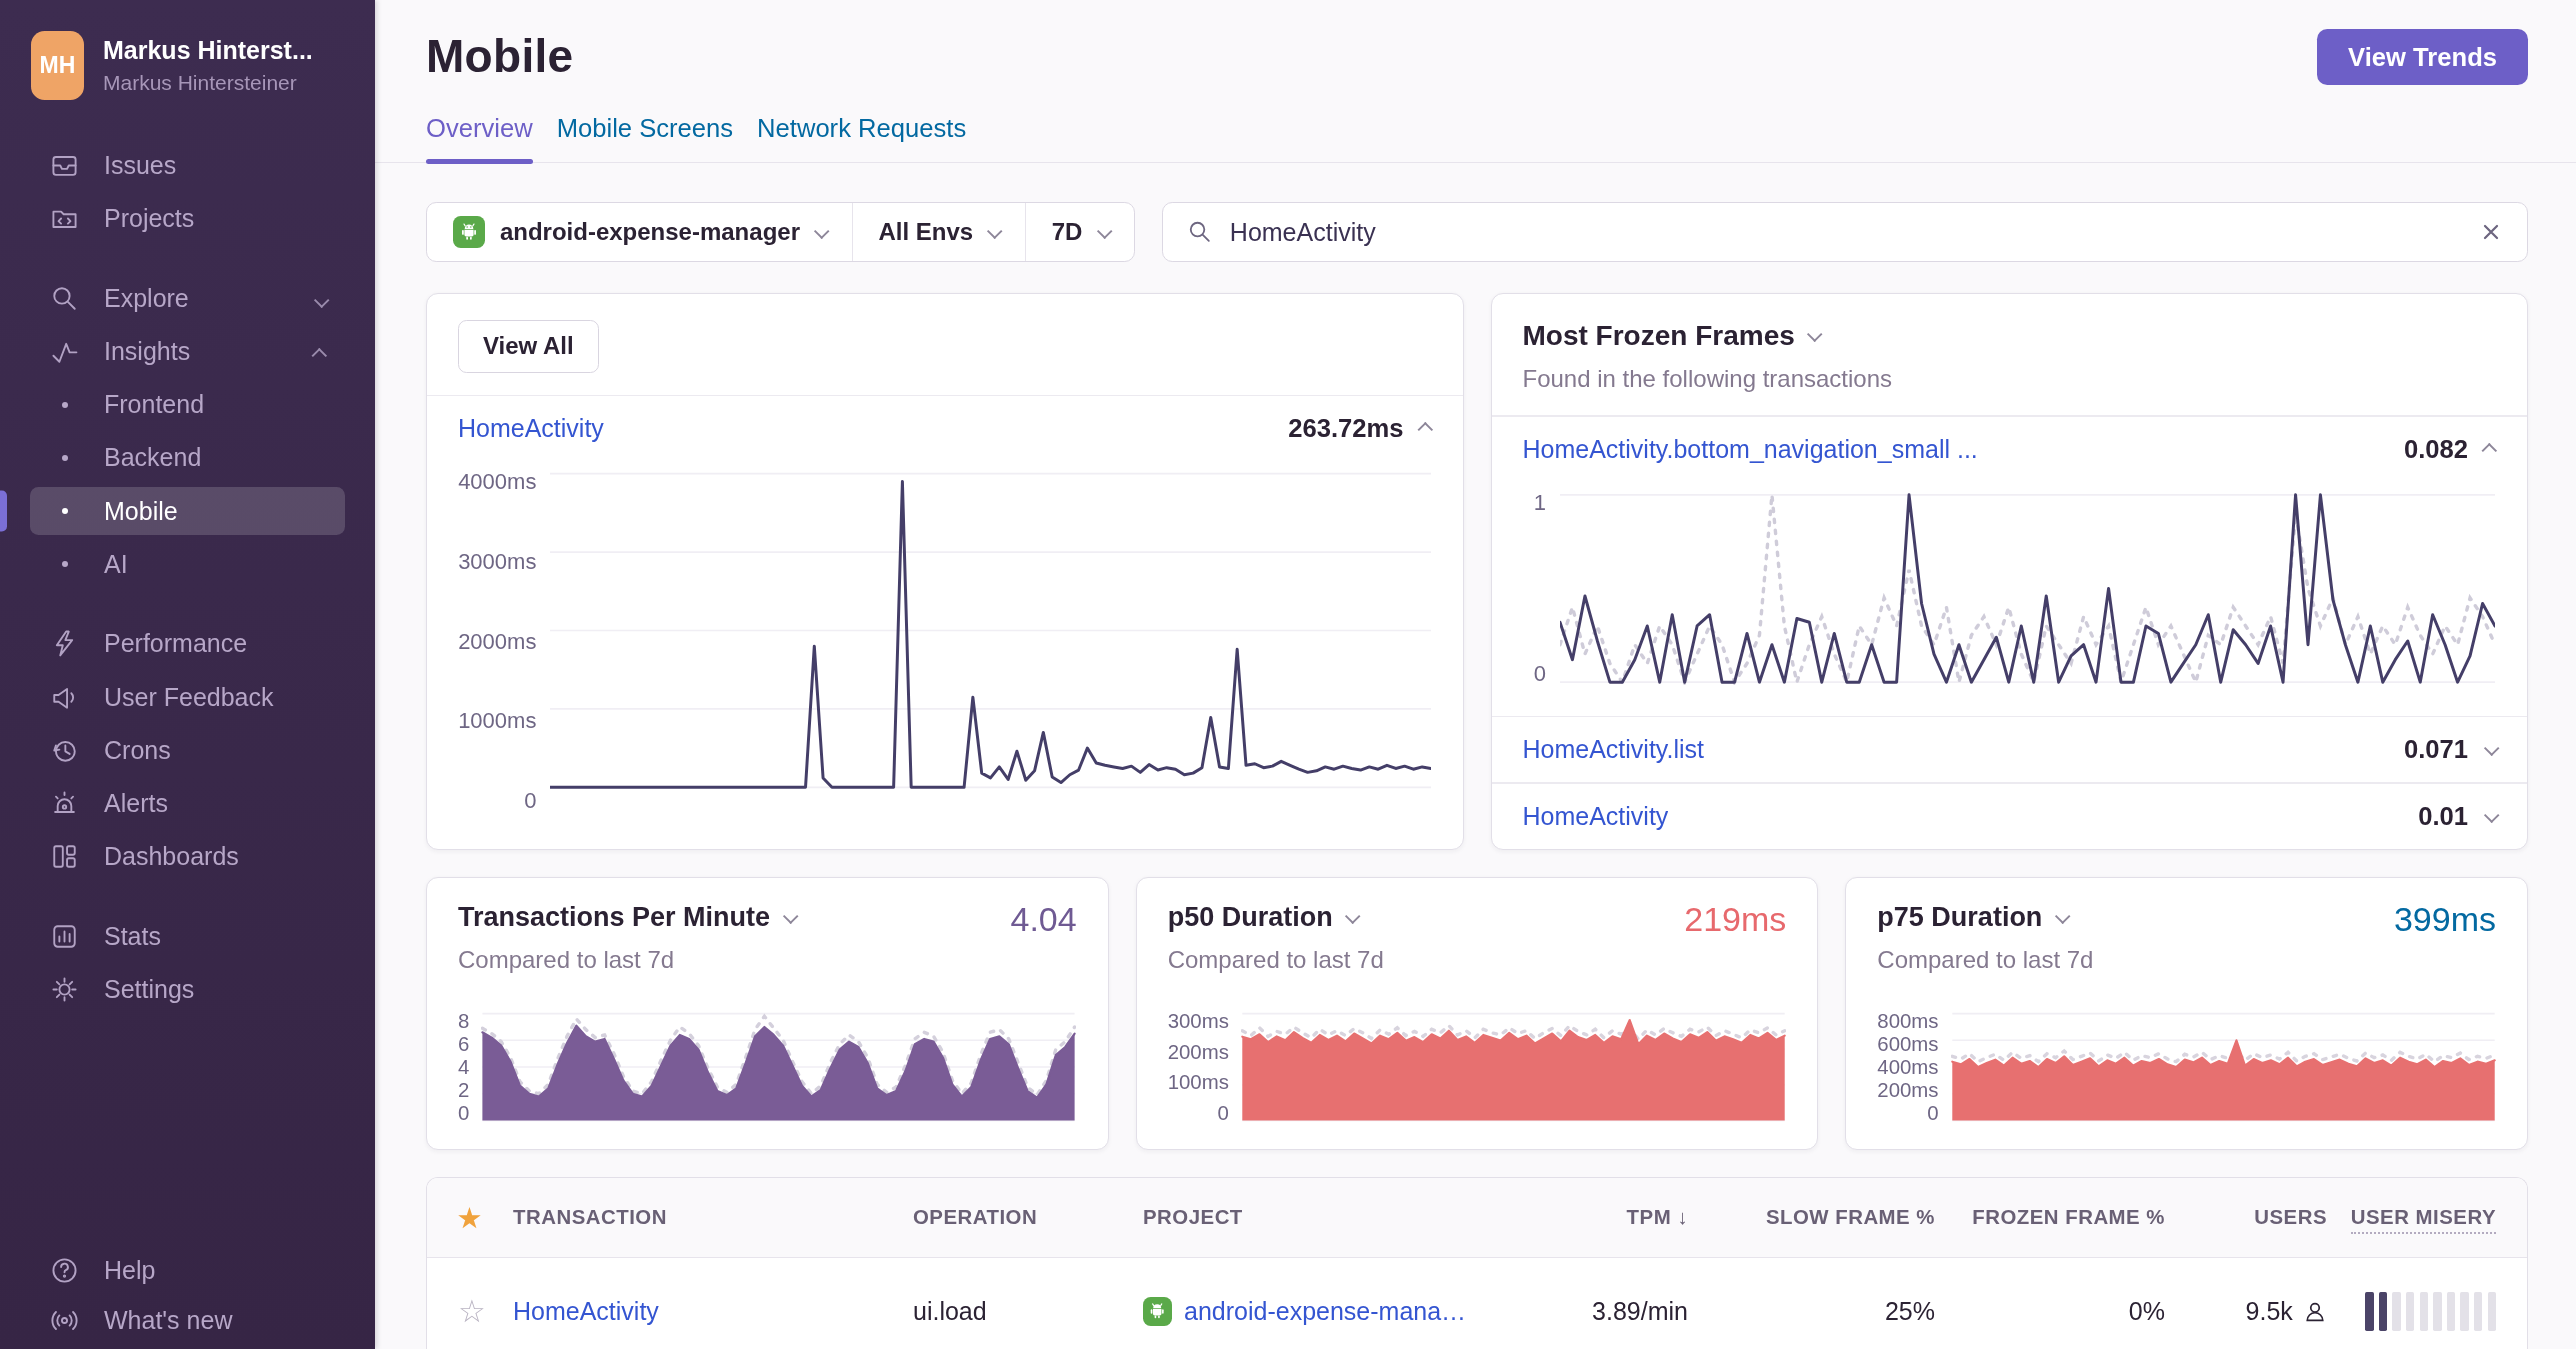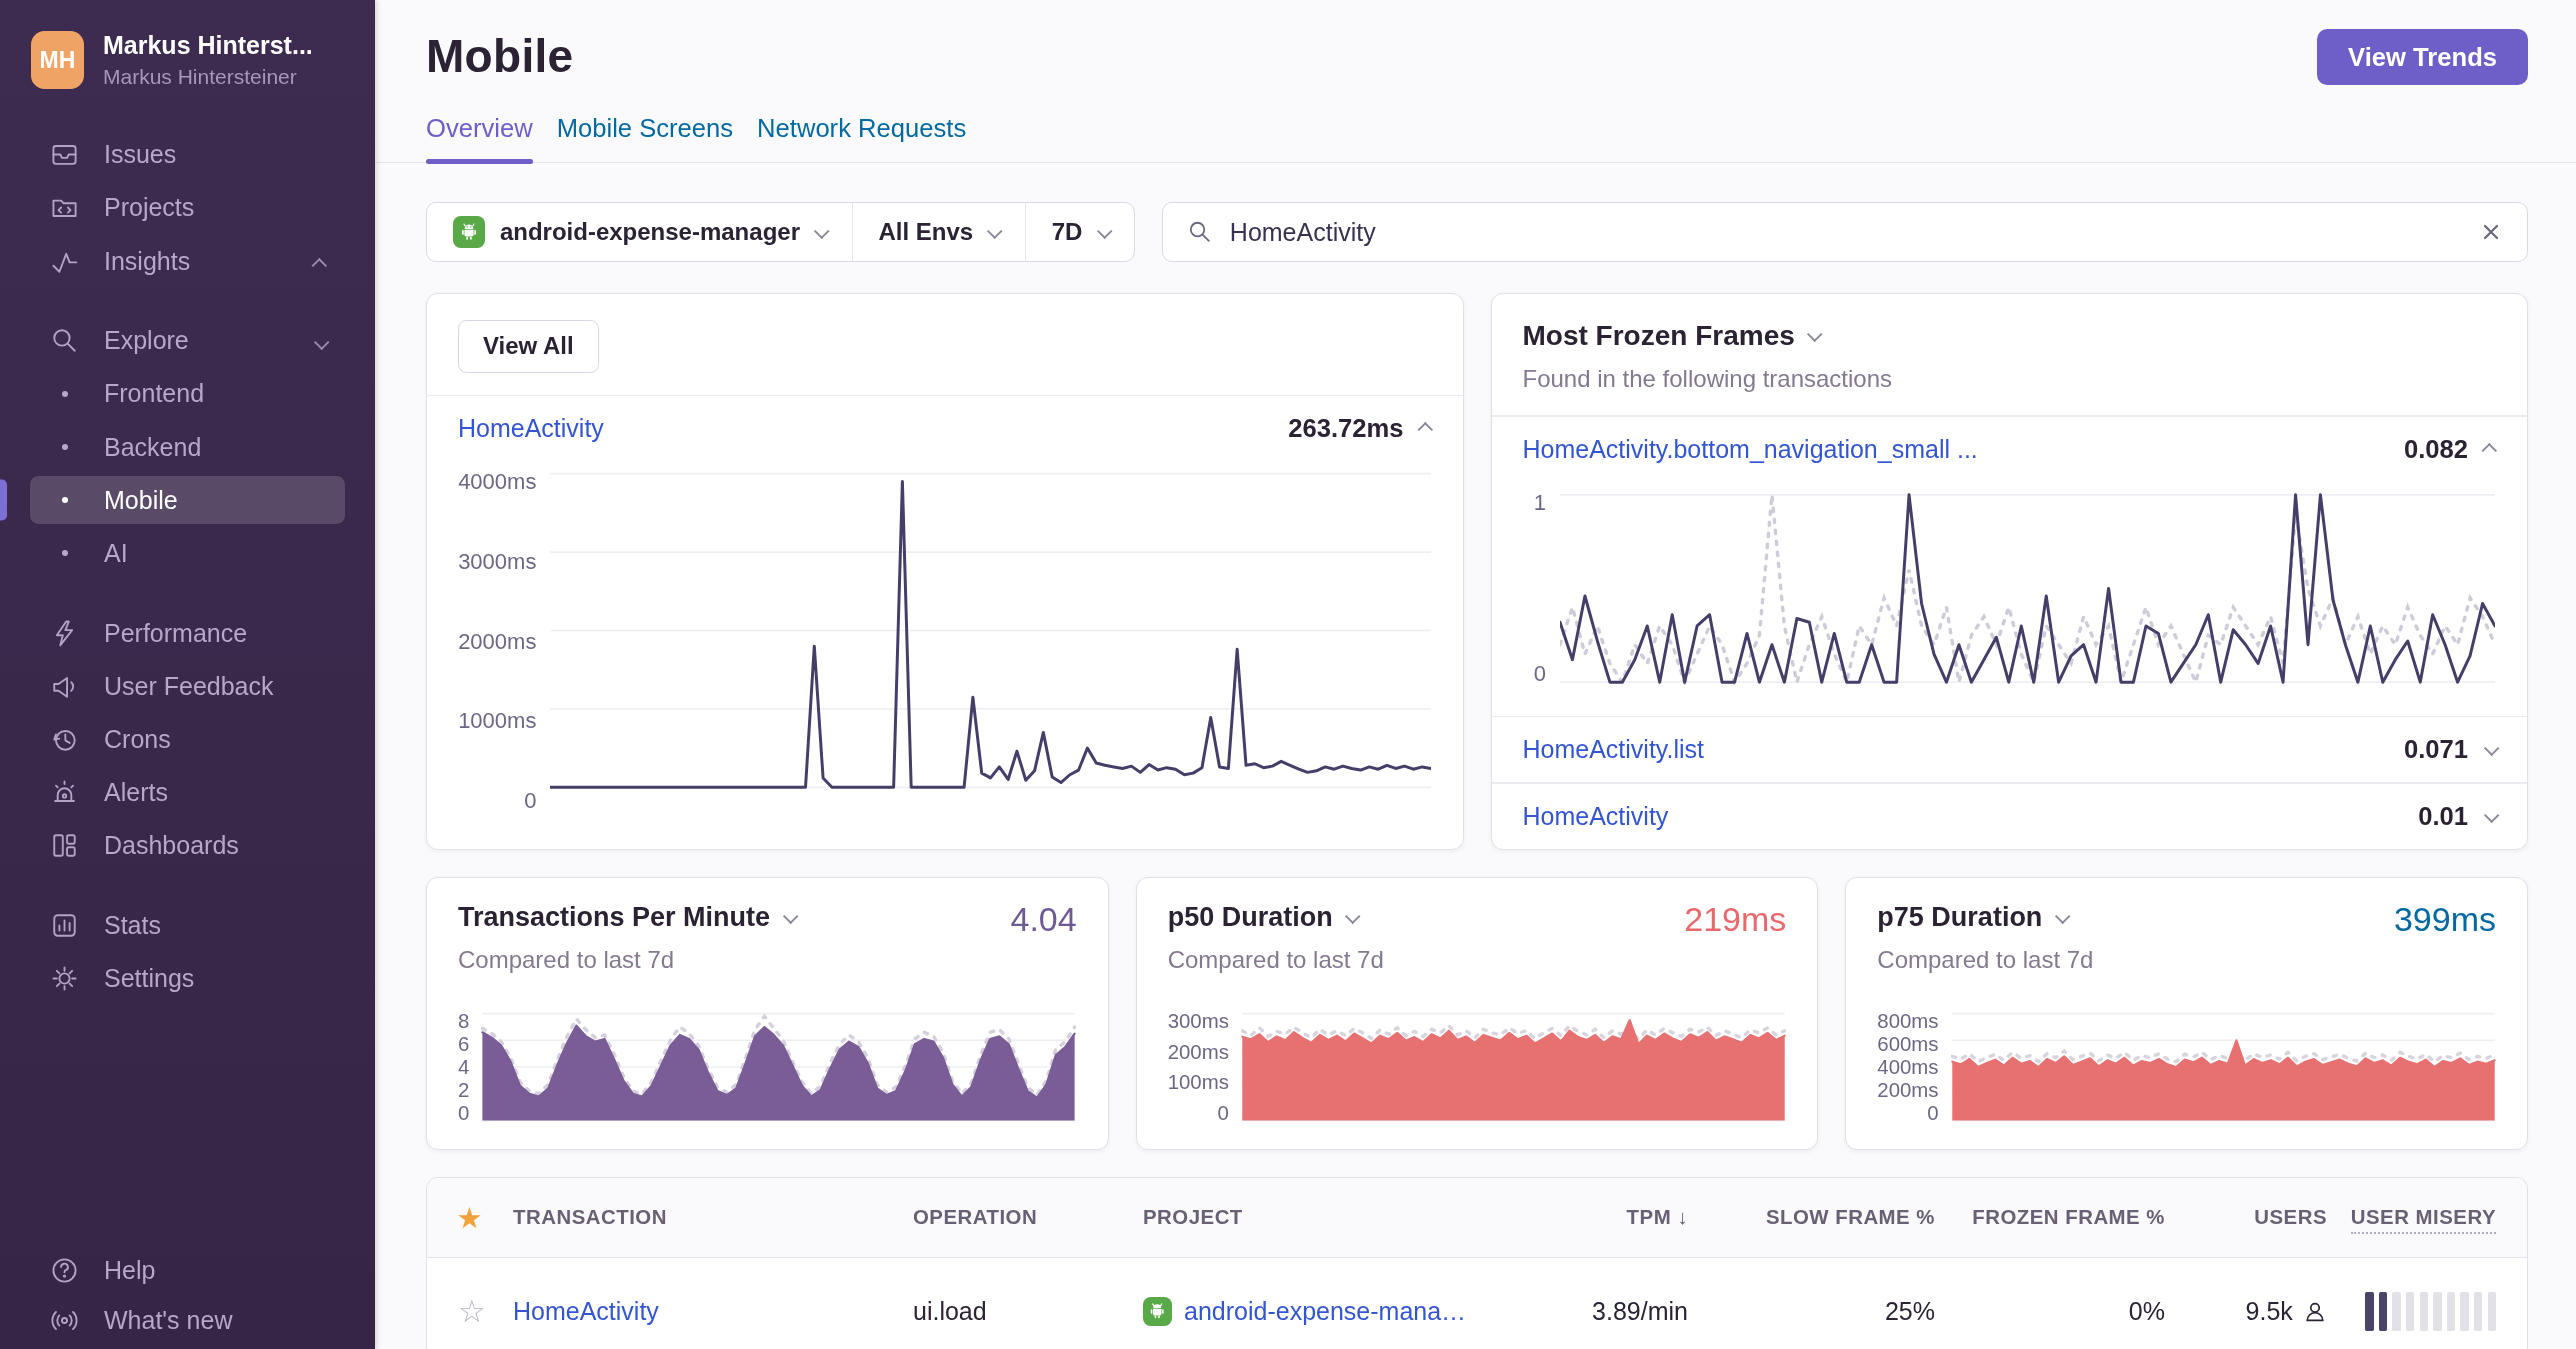"MH" .avatar { height: 58px -> 69px }
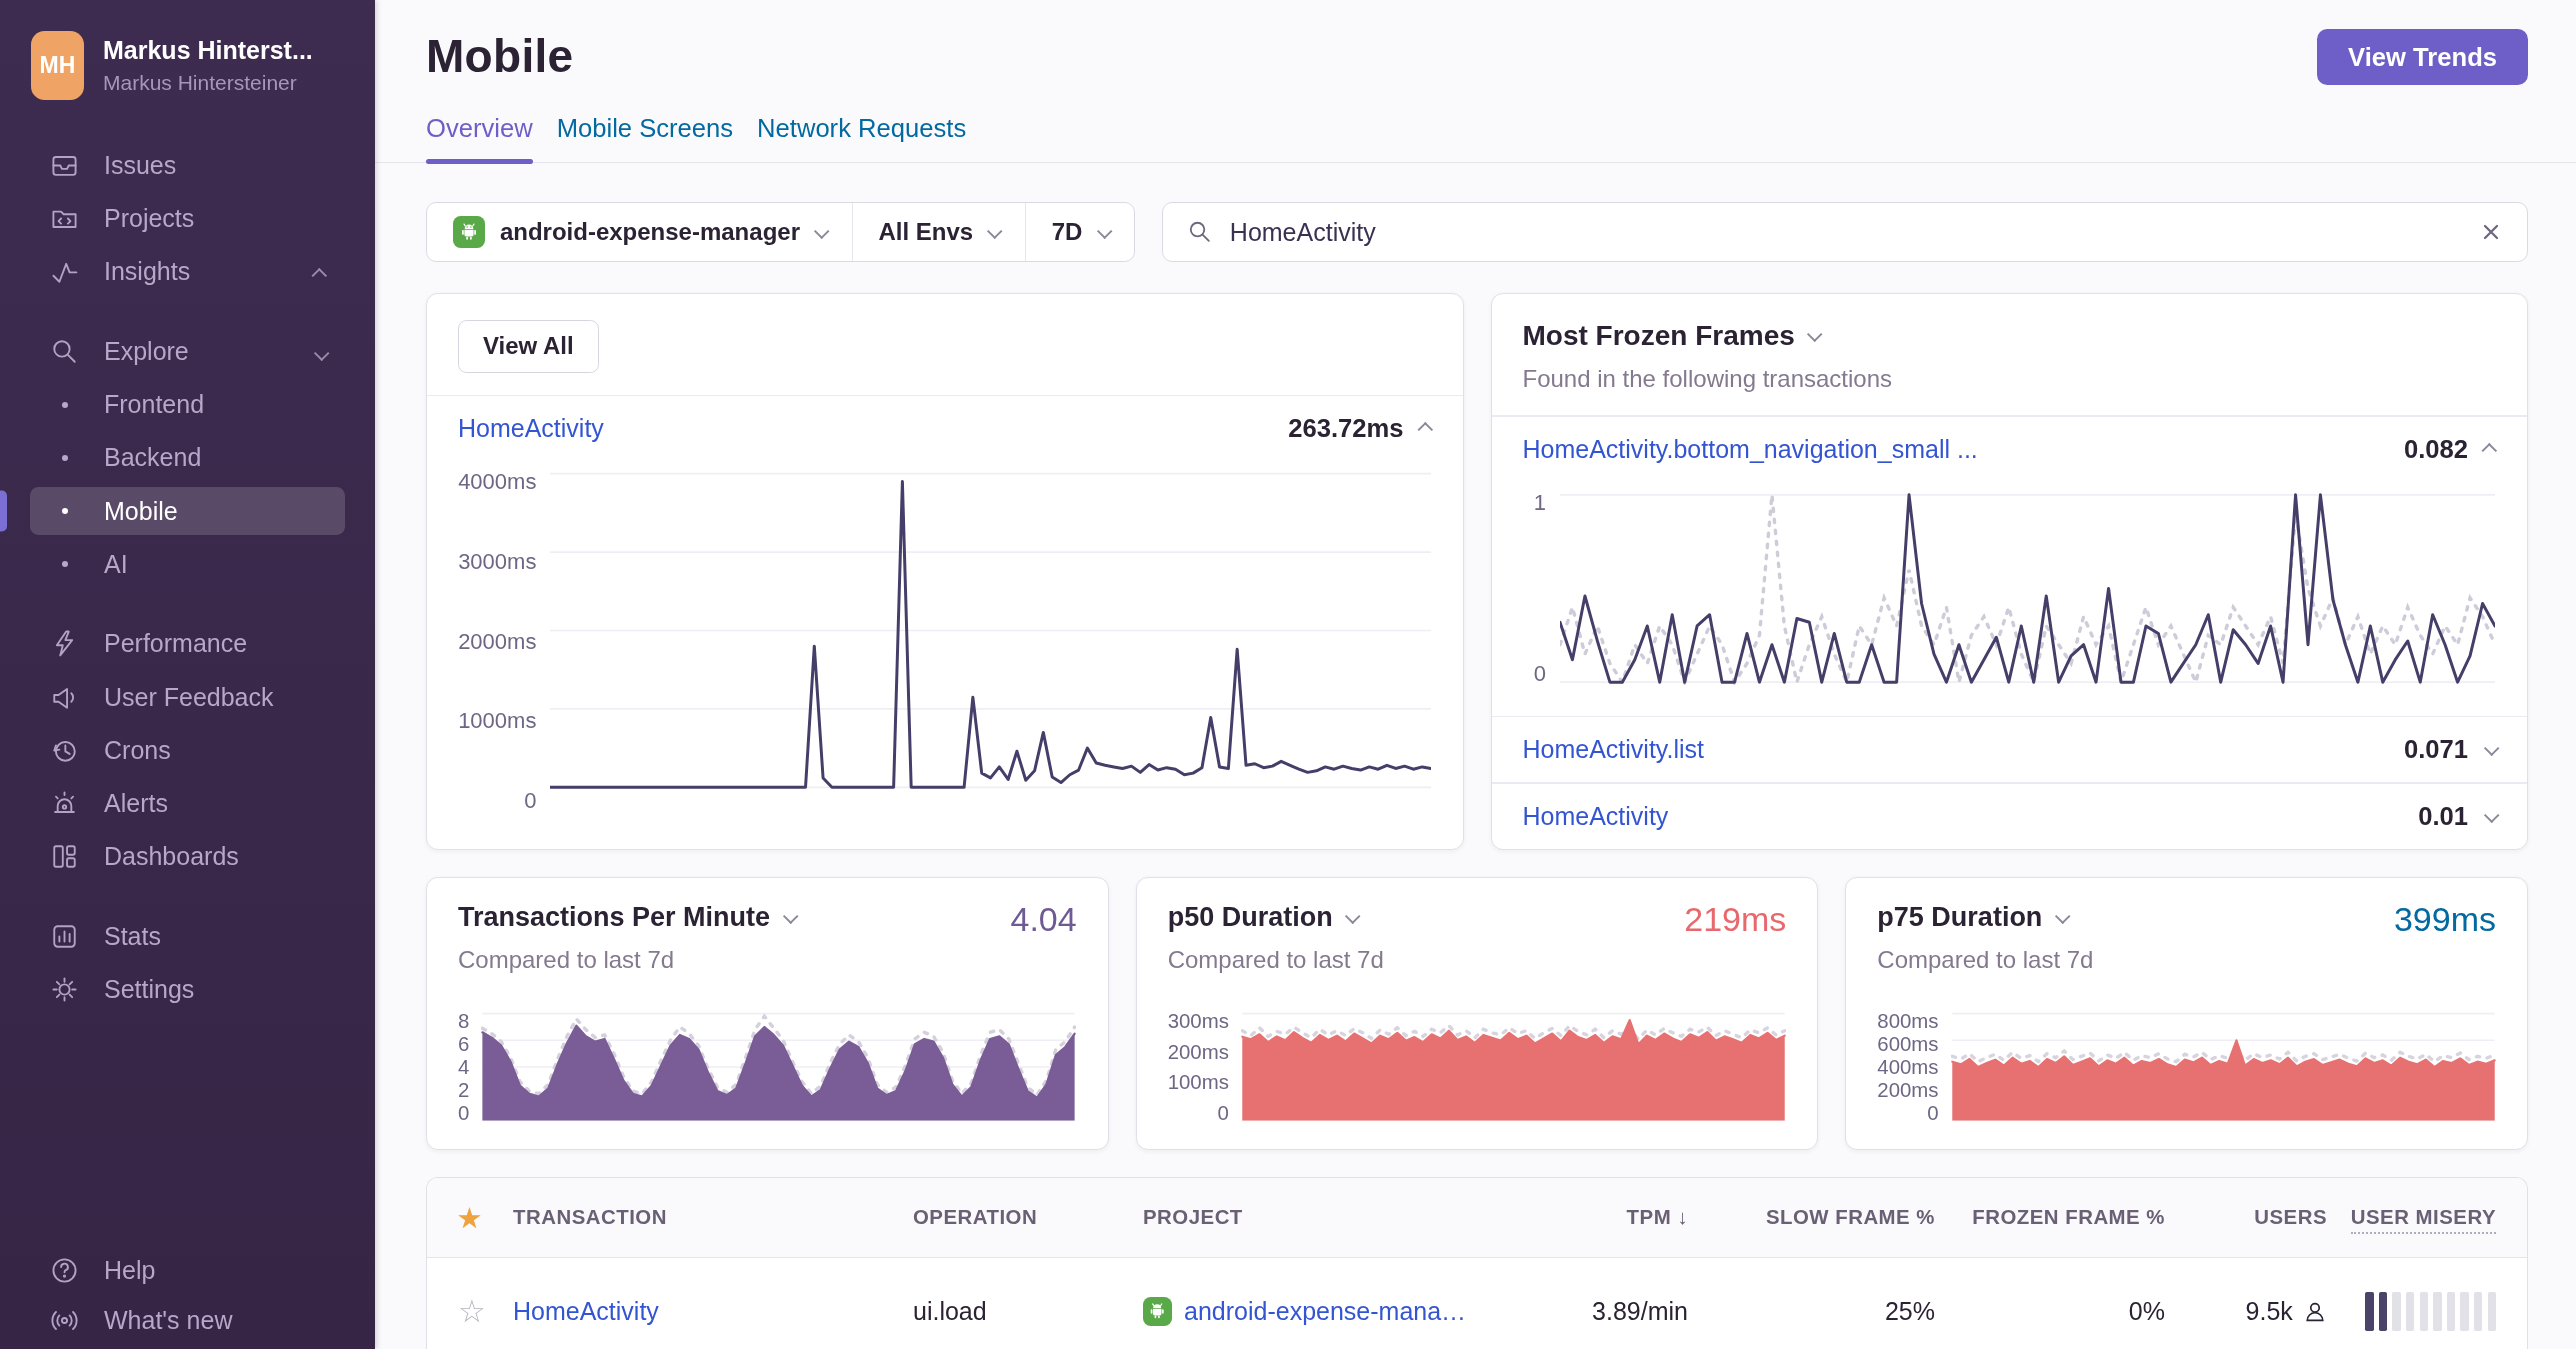"Insights" div.nav-item { order: before "Explore" -> after "Explore" }
